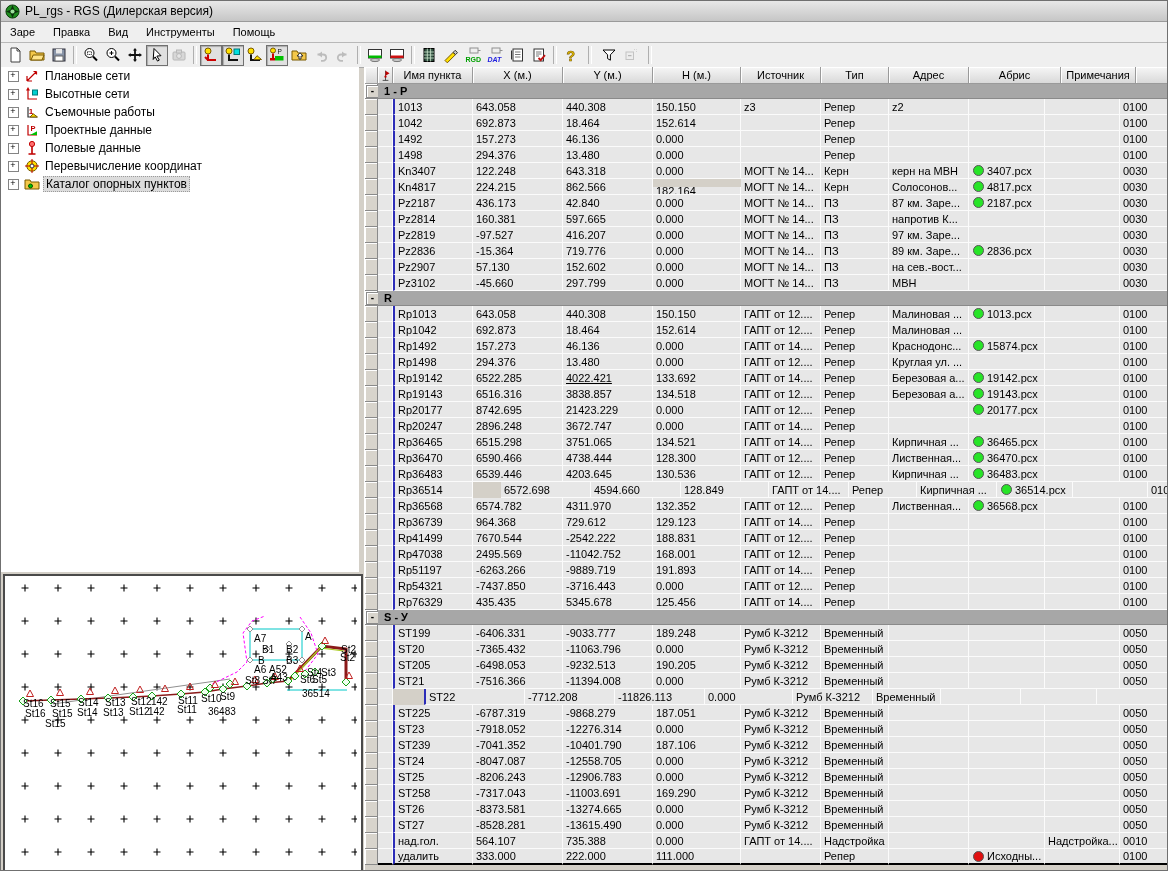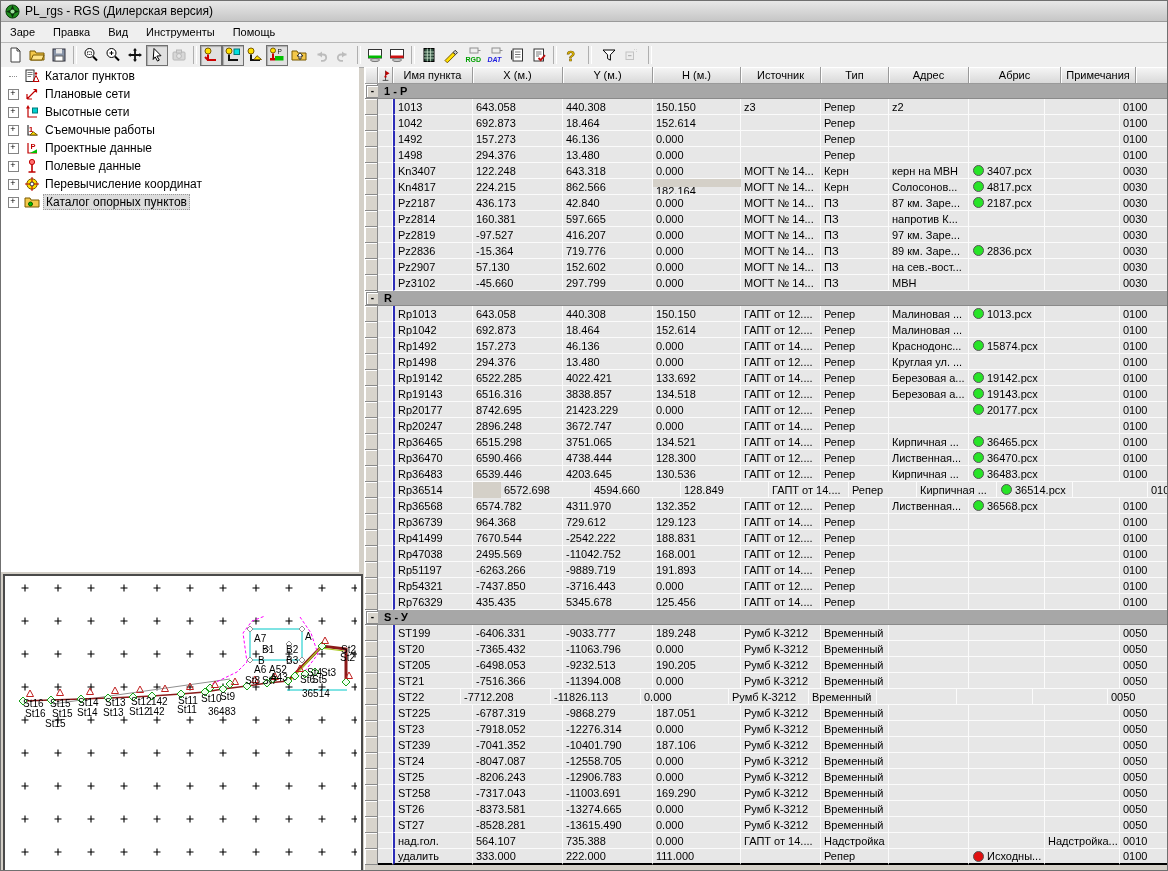"Каталог пунктов" div.tree-row { html: <div> <span> <span></span> </span> <span><svg> <rect></rect> <path></path> <path></path> <circle></circle> </svg></span> <span>Каталог пунктов</span> </div> -> none }
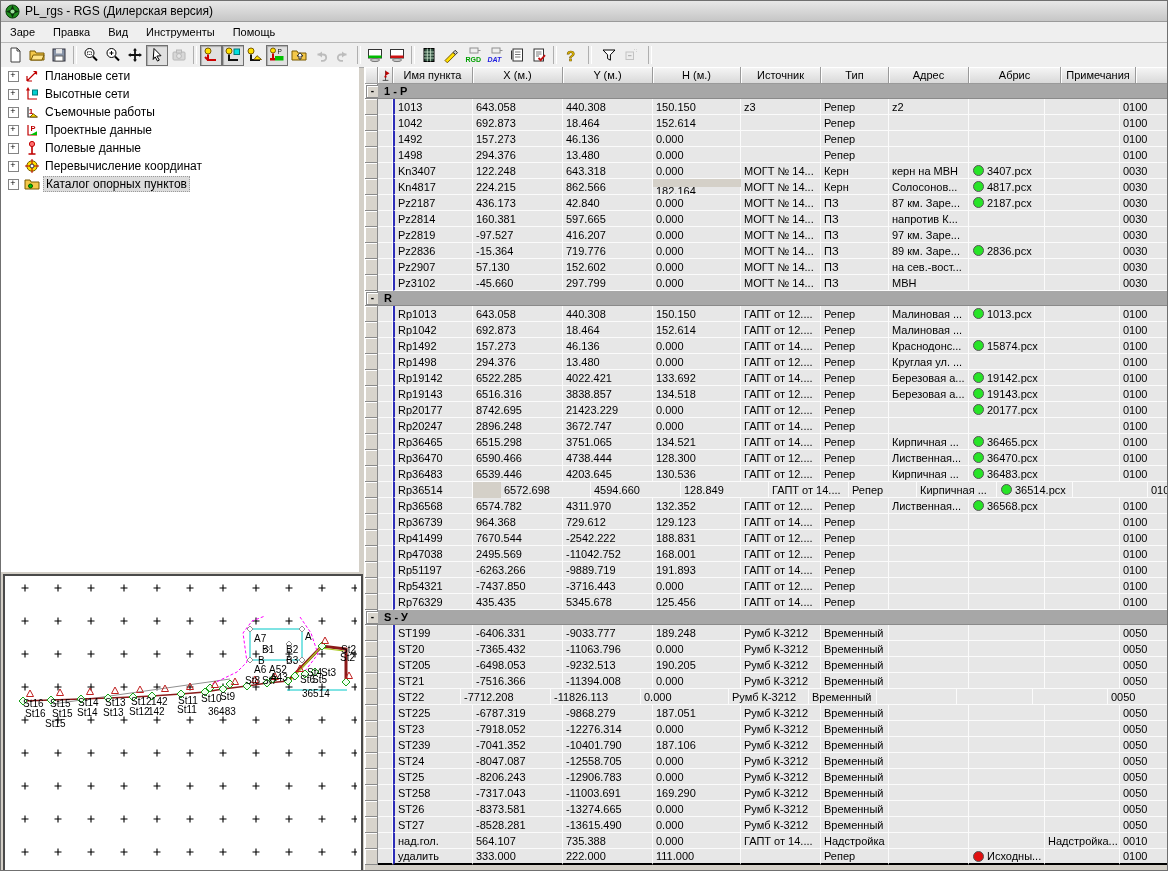"4022.421" div.cell { text-decoration: none -> underline }
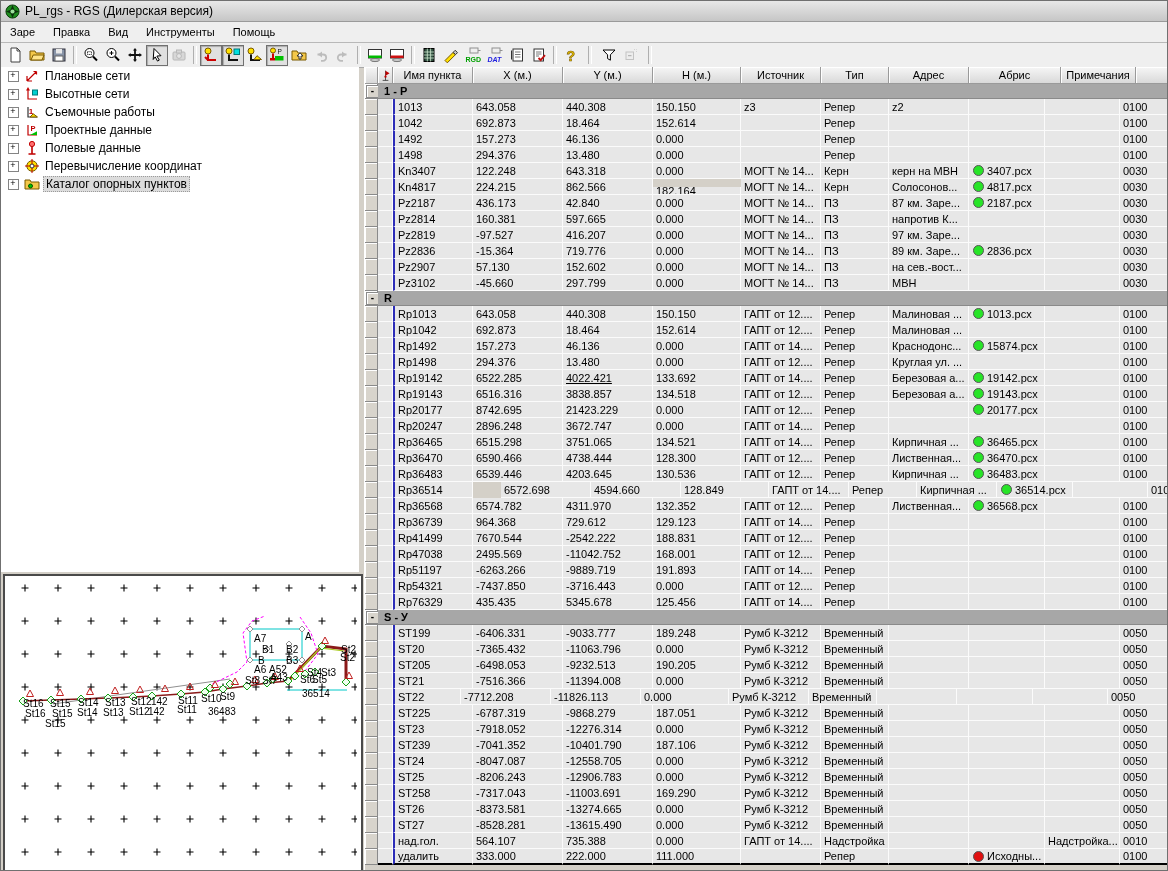"ST22" div.cell { margin-left: none -> 31px; width: 68px -> 101px }
